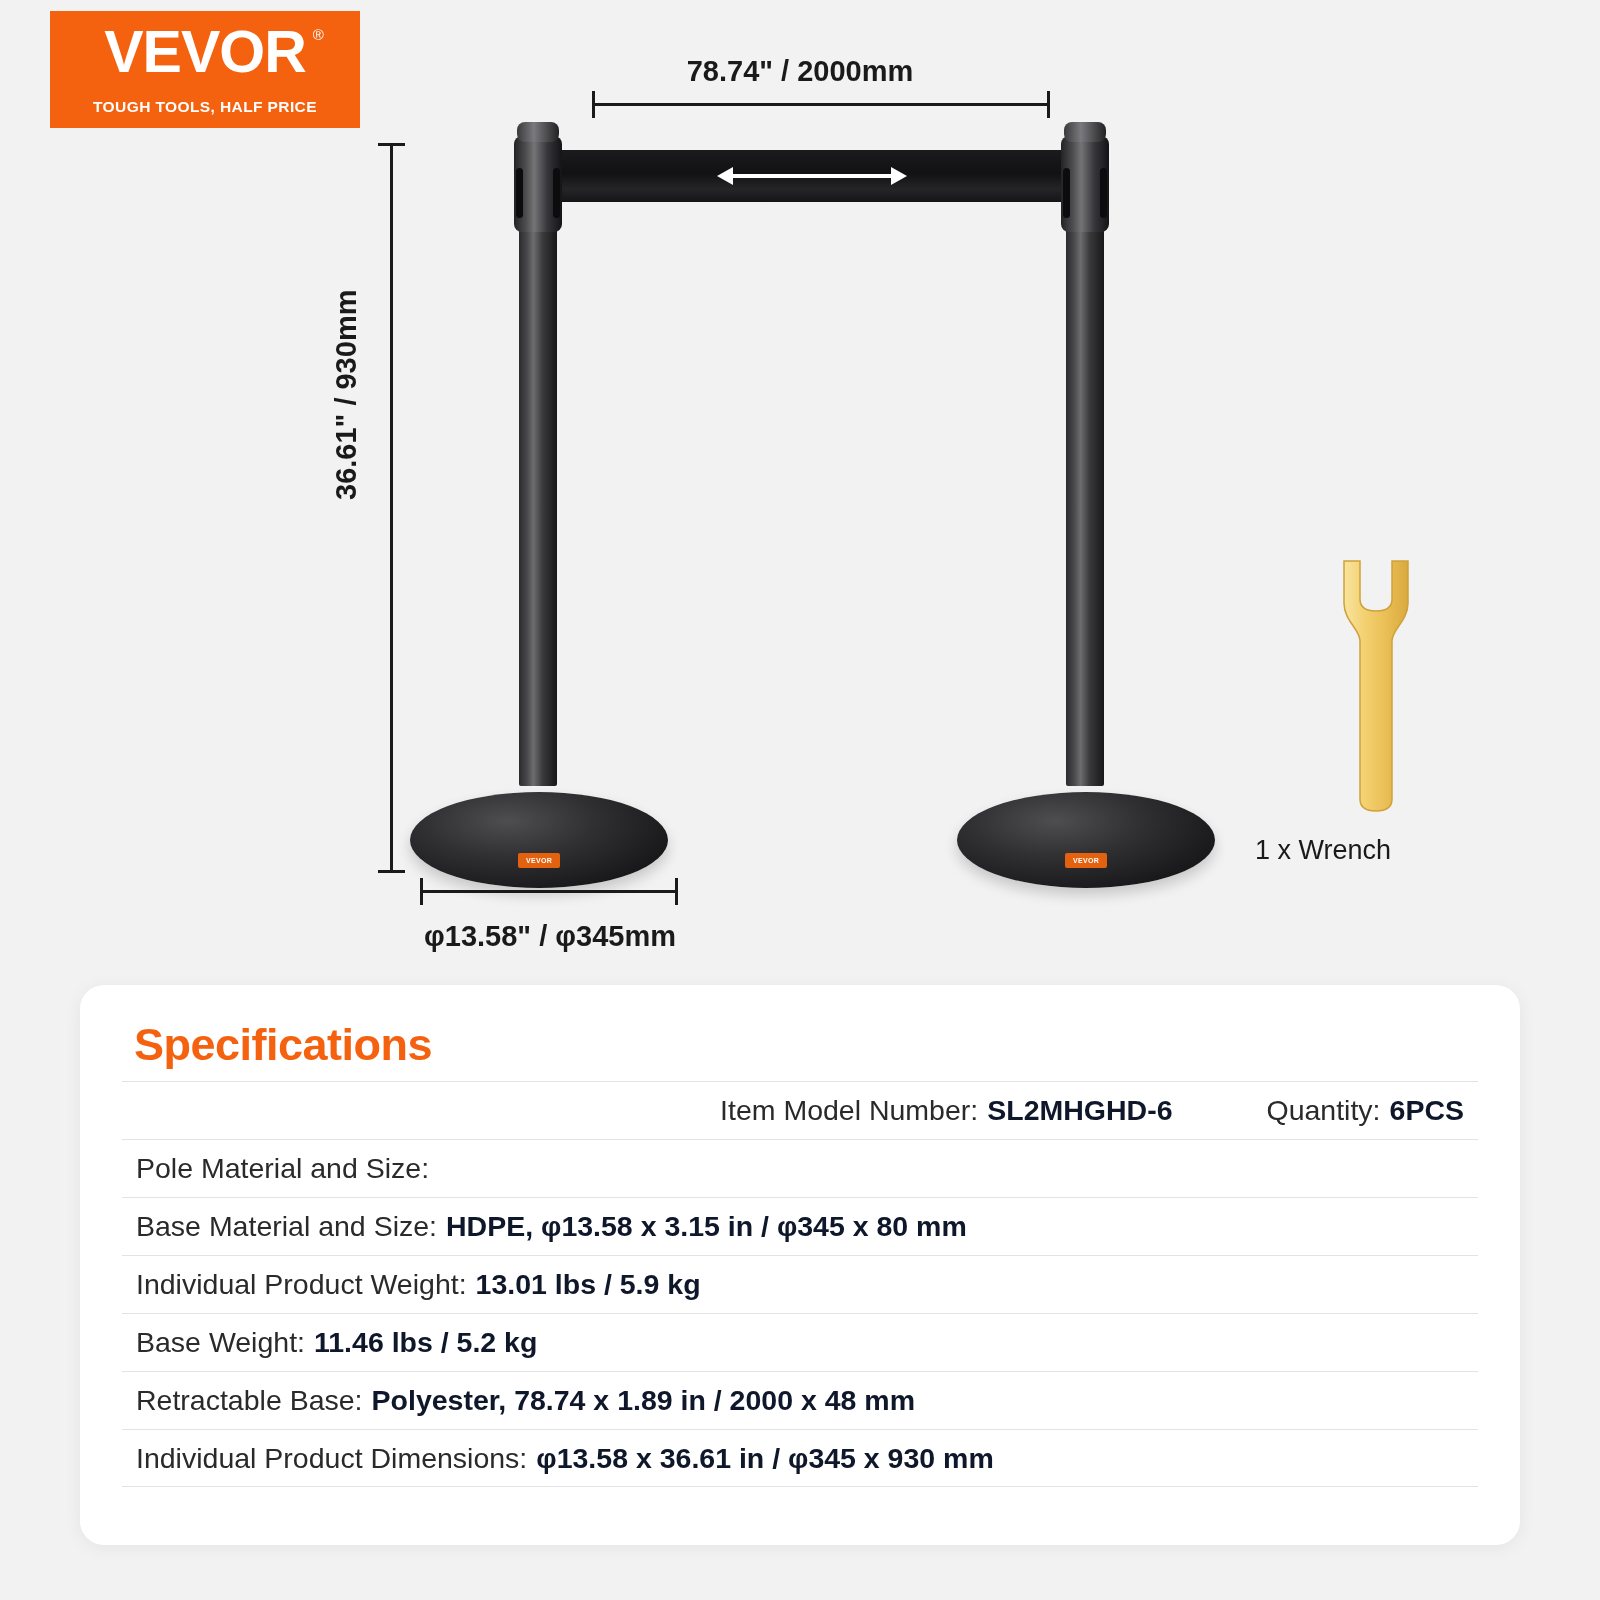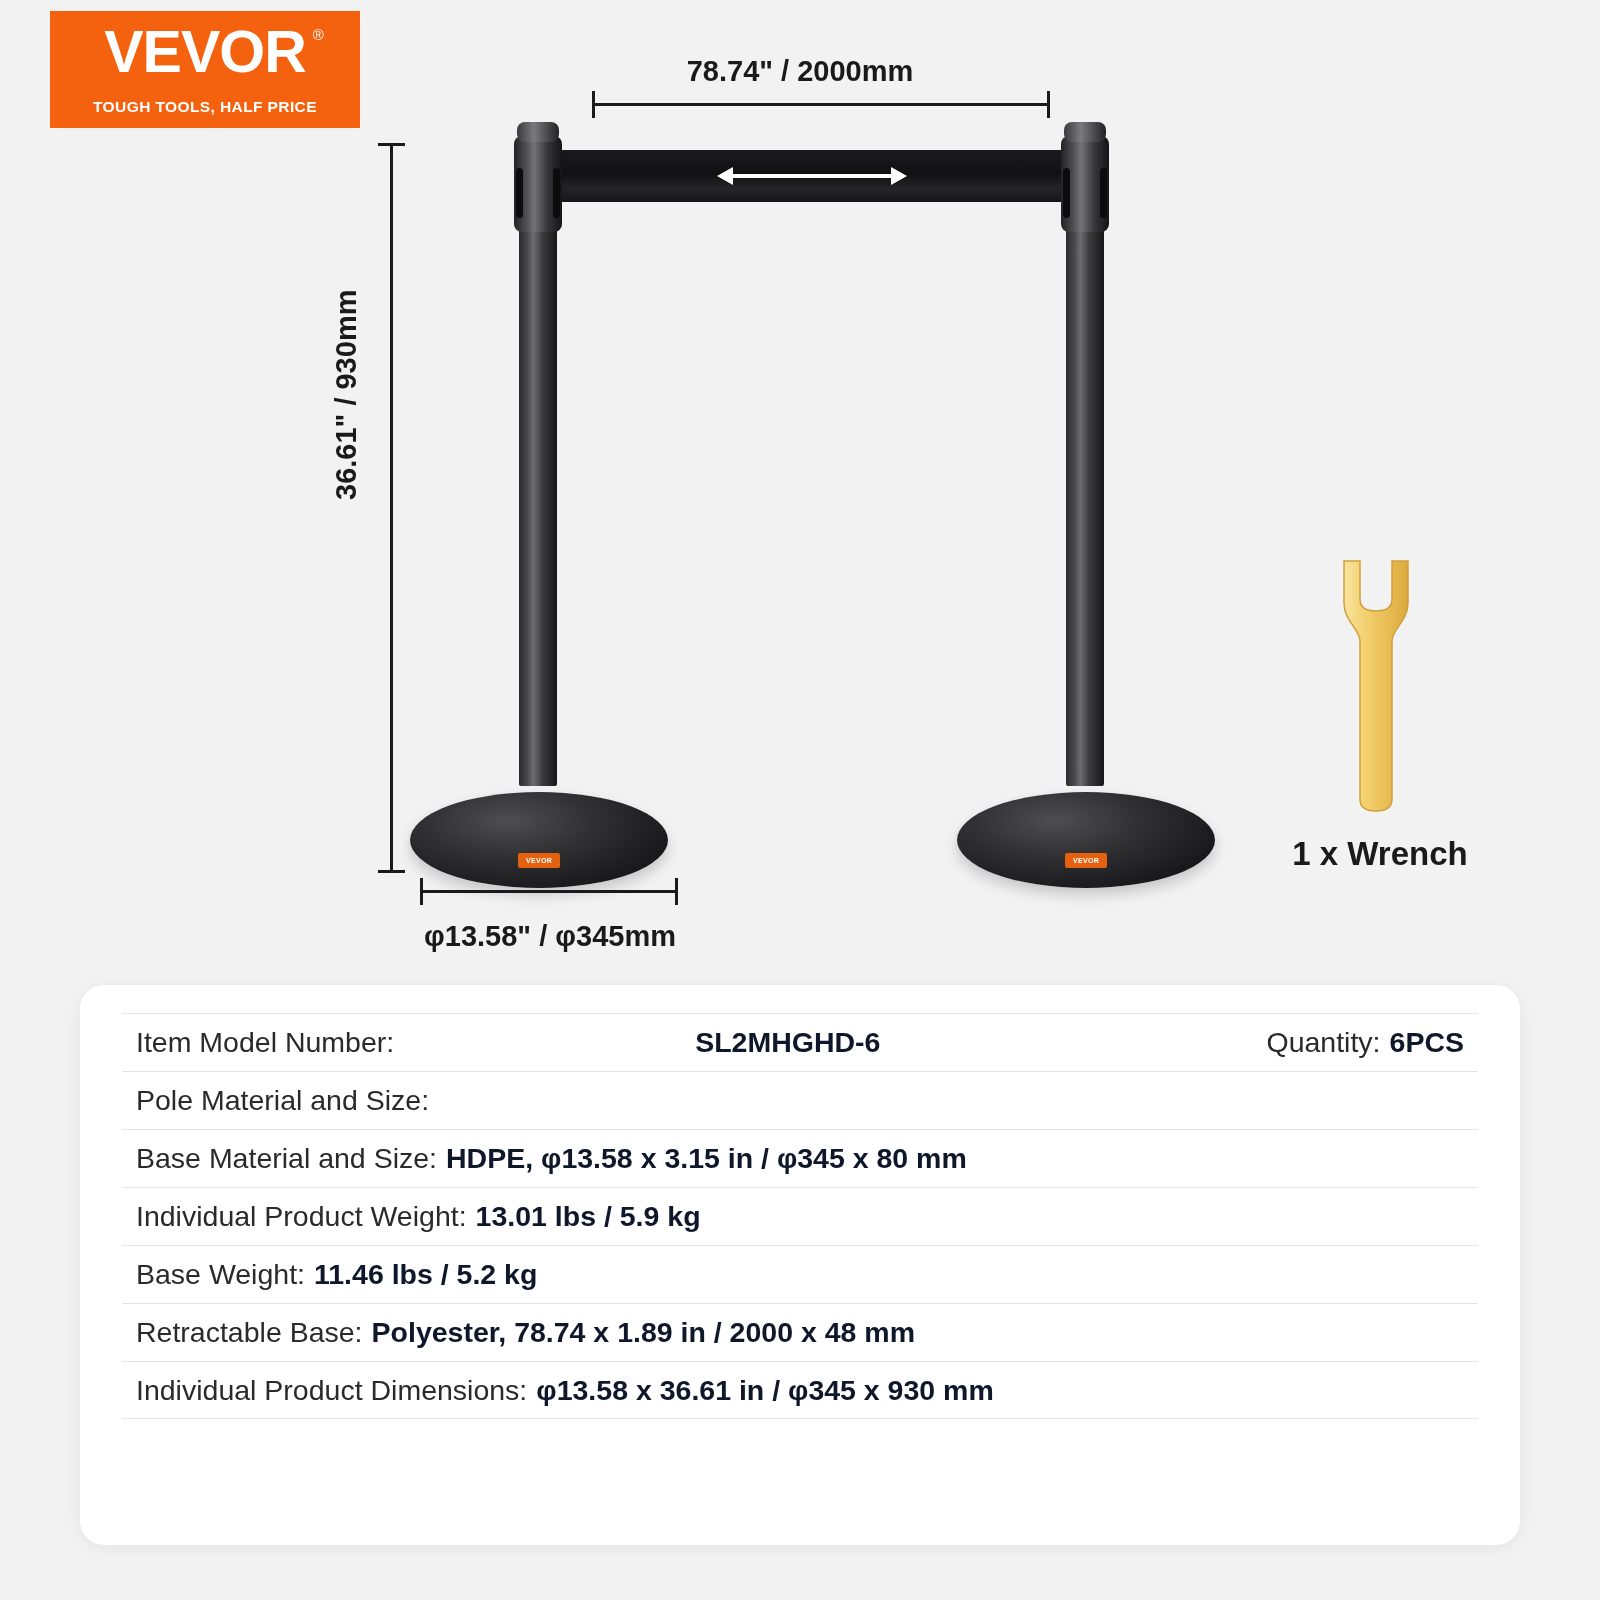"1 x Wrench" .wrench-label { font-size: 33px -> 27px; font-weight: bold -> normal; text-align: center -> none }
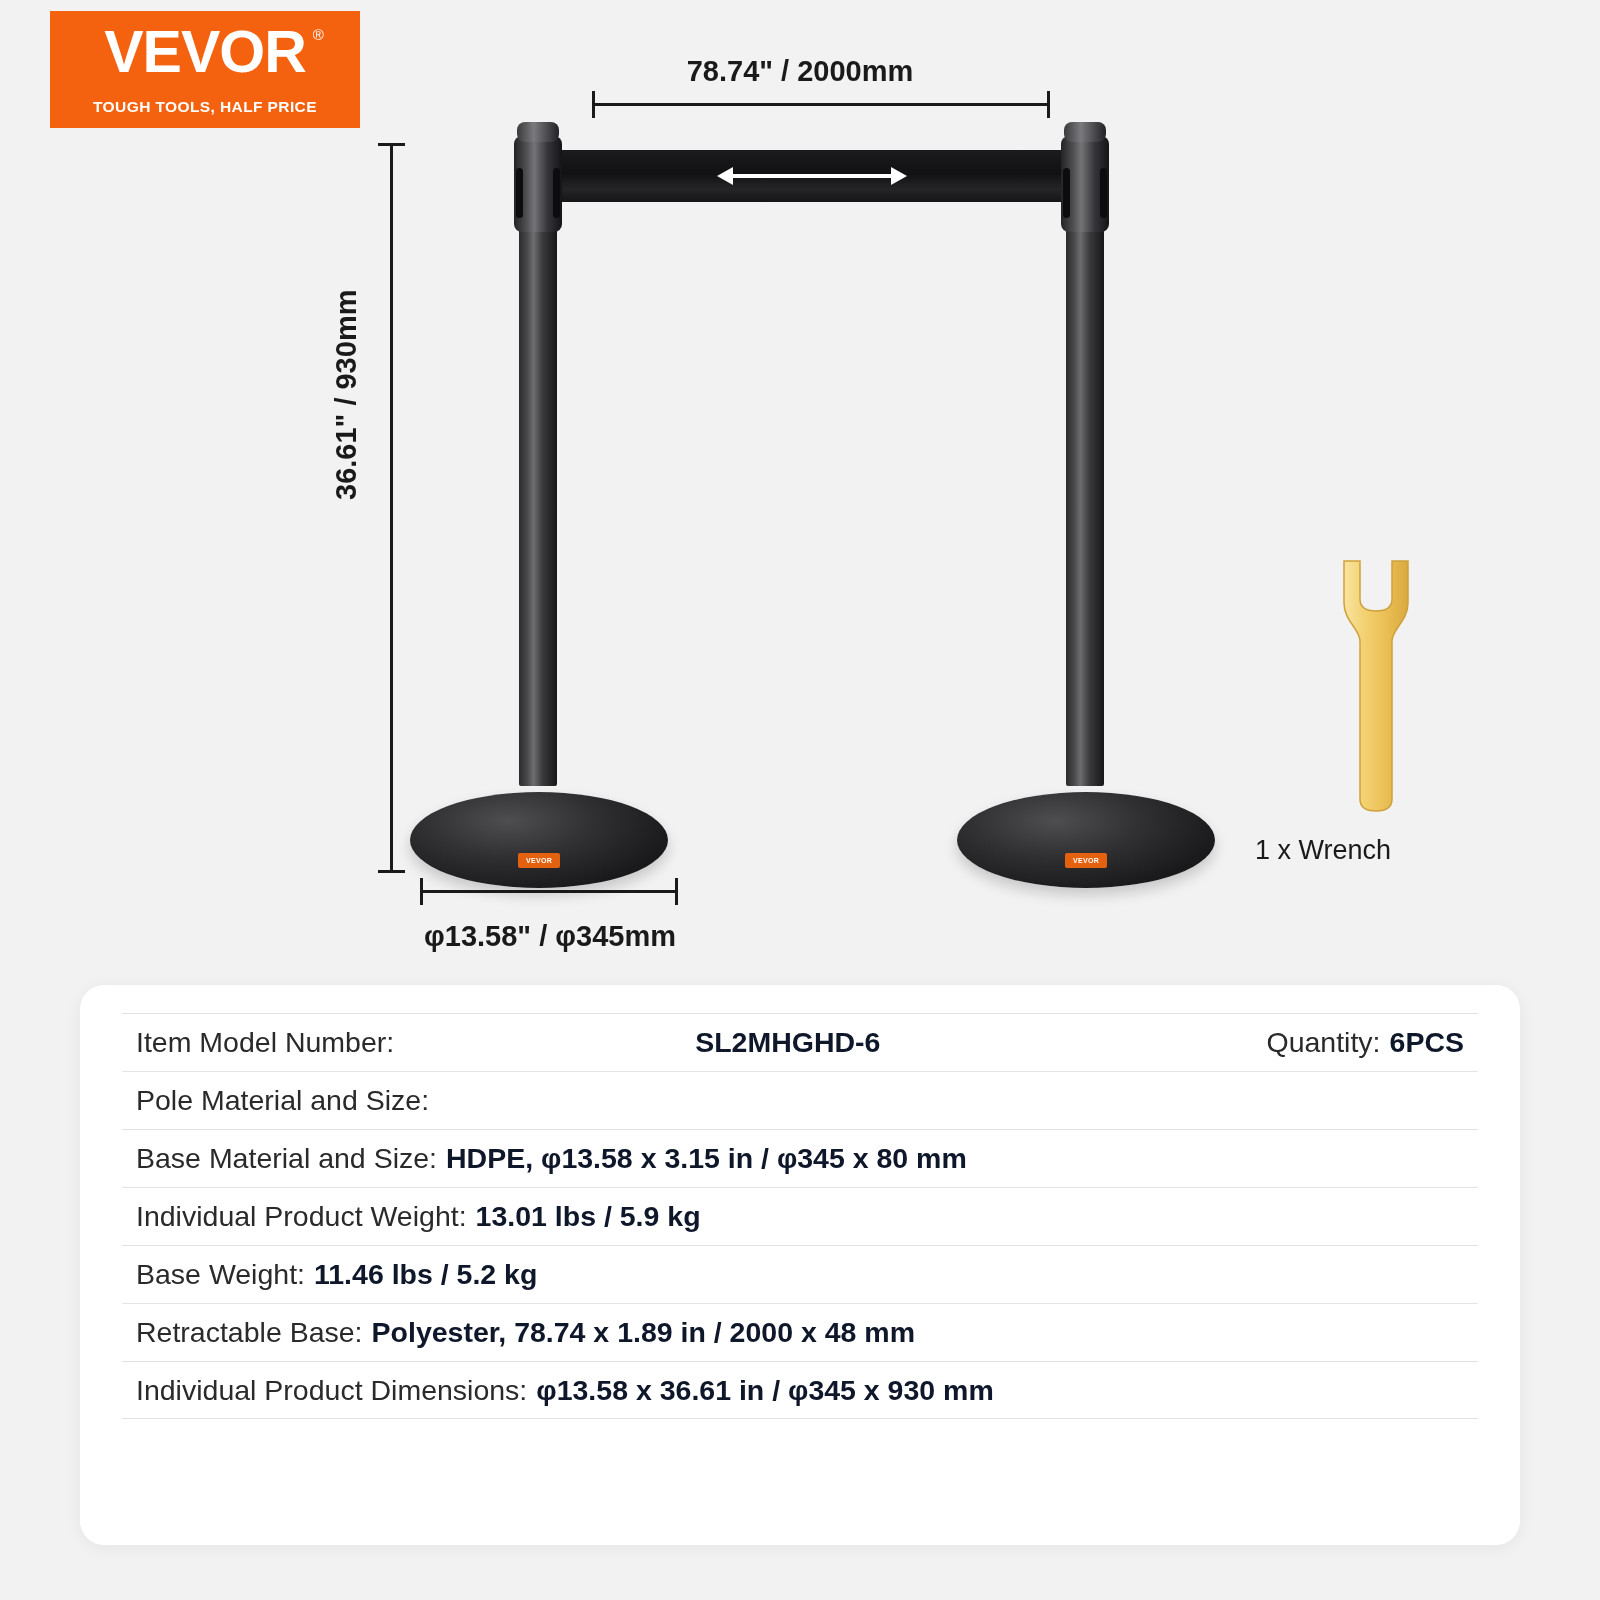"Specifications" div.spec-title { html: none -> <div>Specifications</div> }
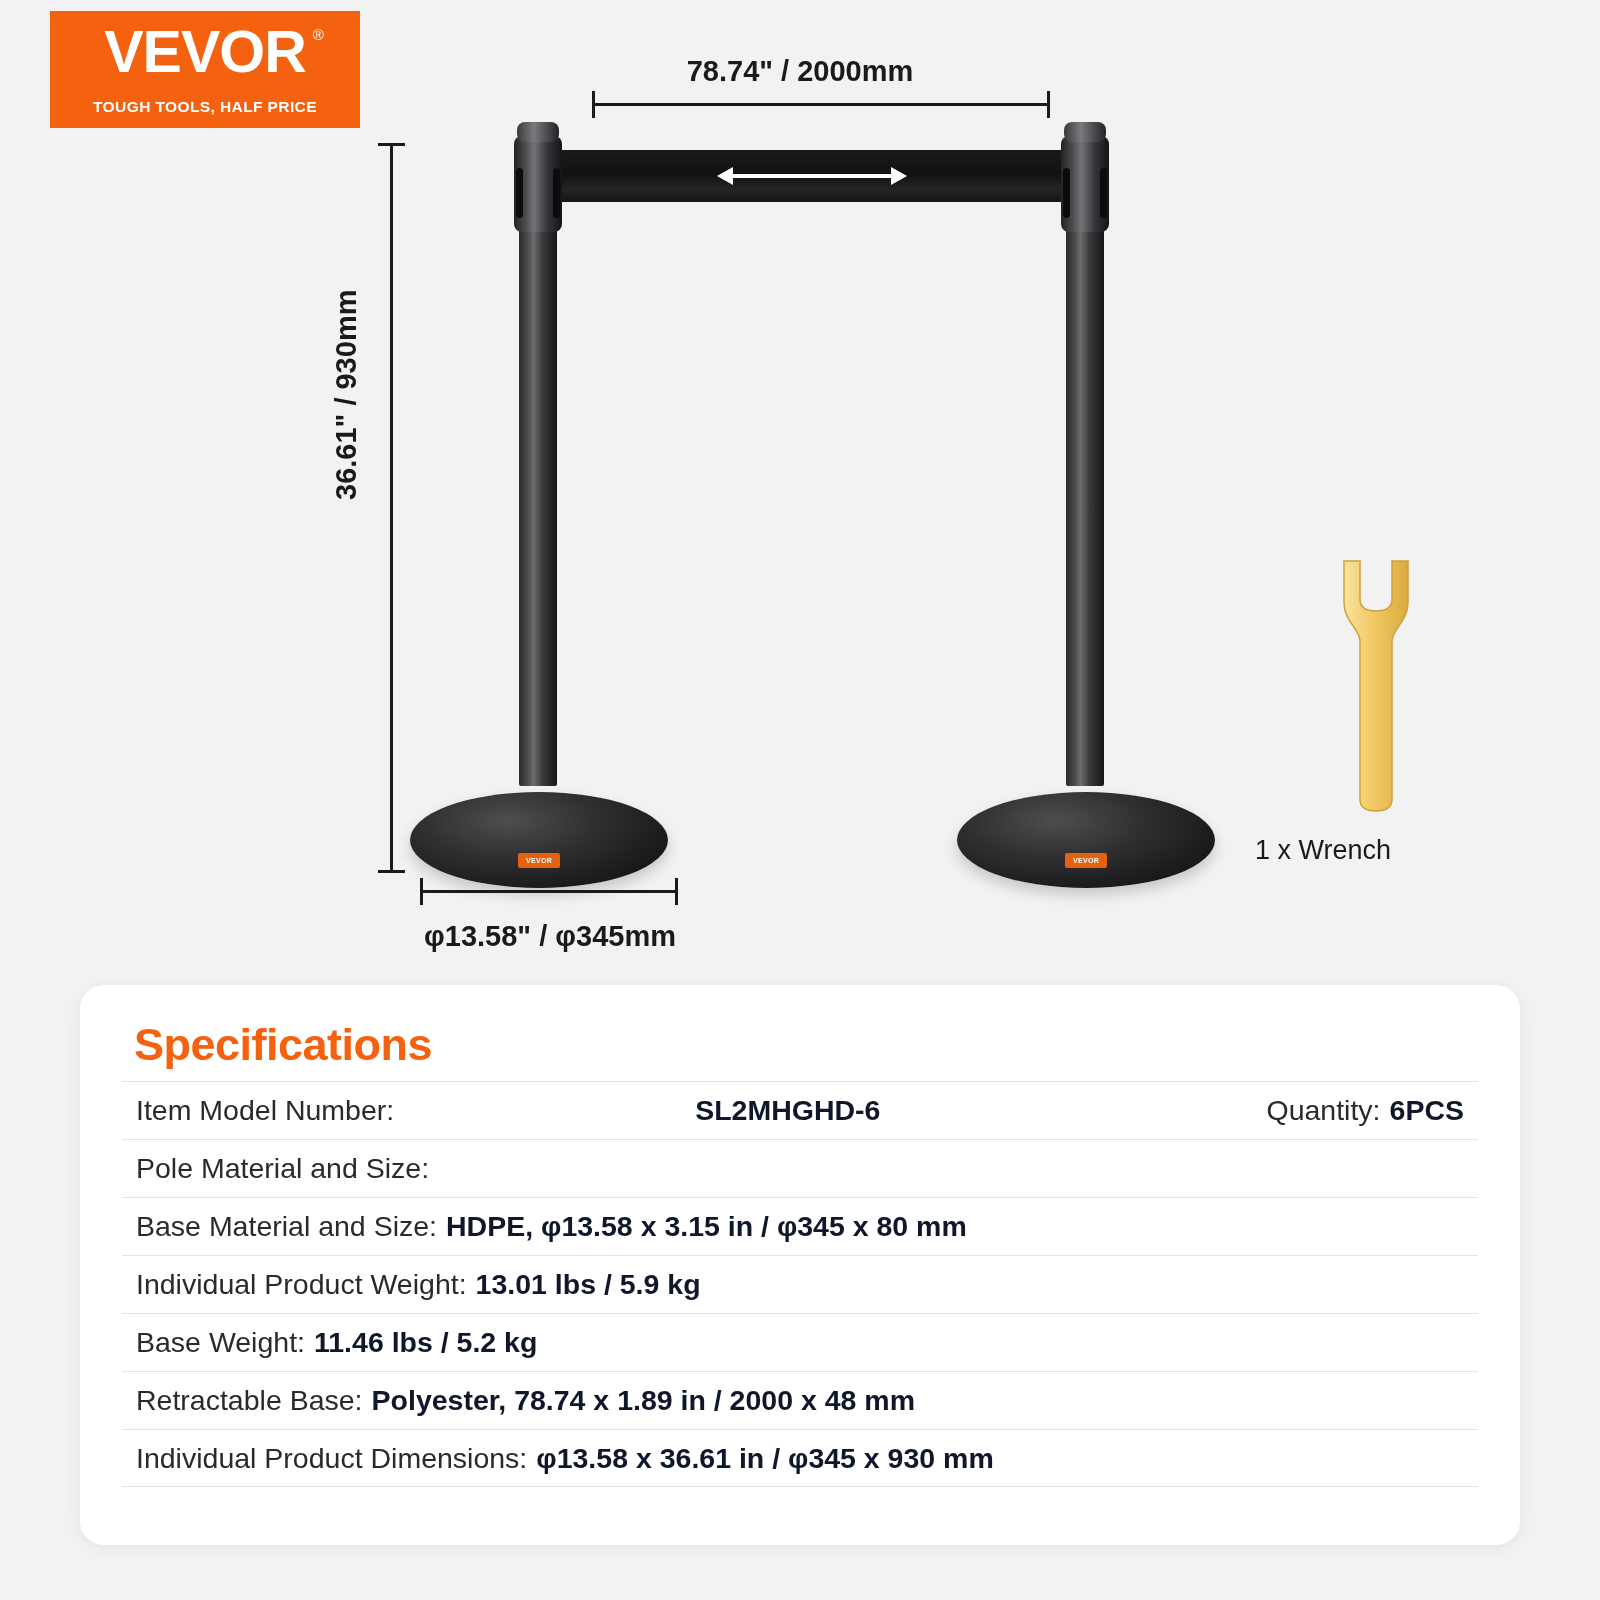"Item Model Number:" .spec-row.split { gap: 32px -> none; justify-content: space-between -> flex-end }
